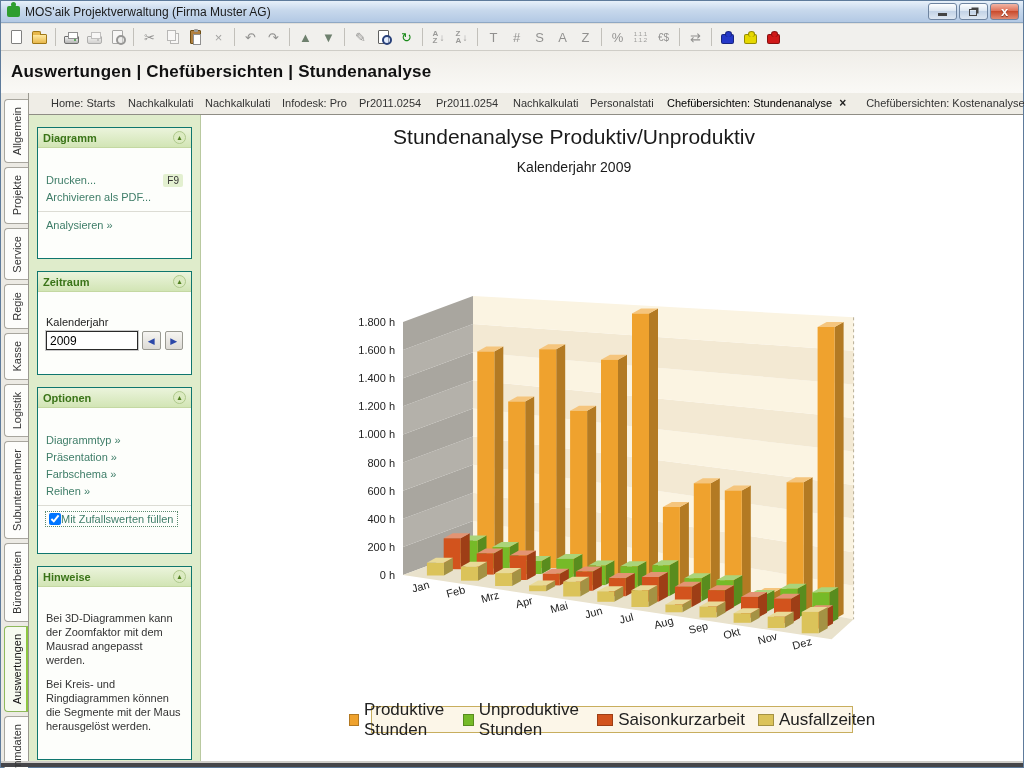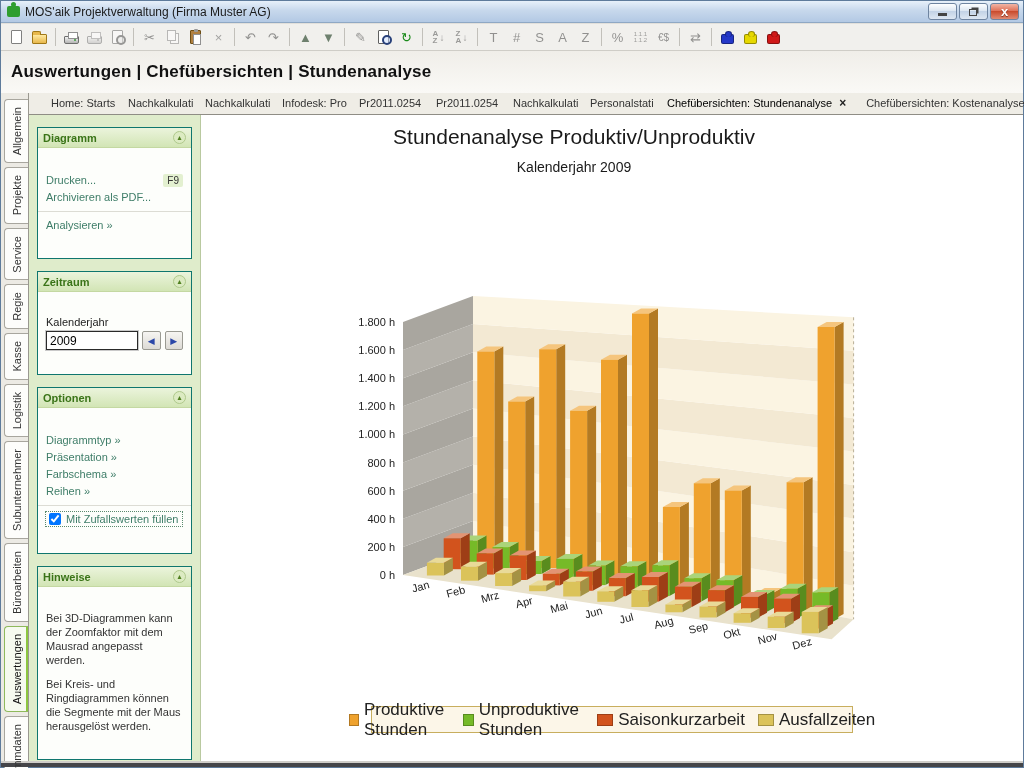"Mit Zufallswerten füllen" .chk-row { gap: 5px -> none }
